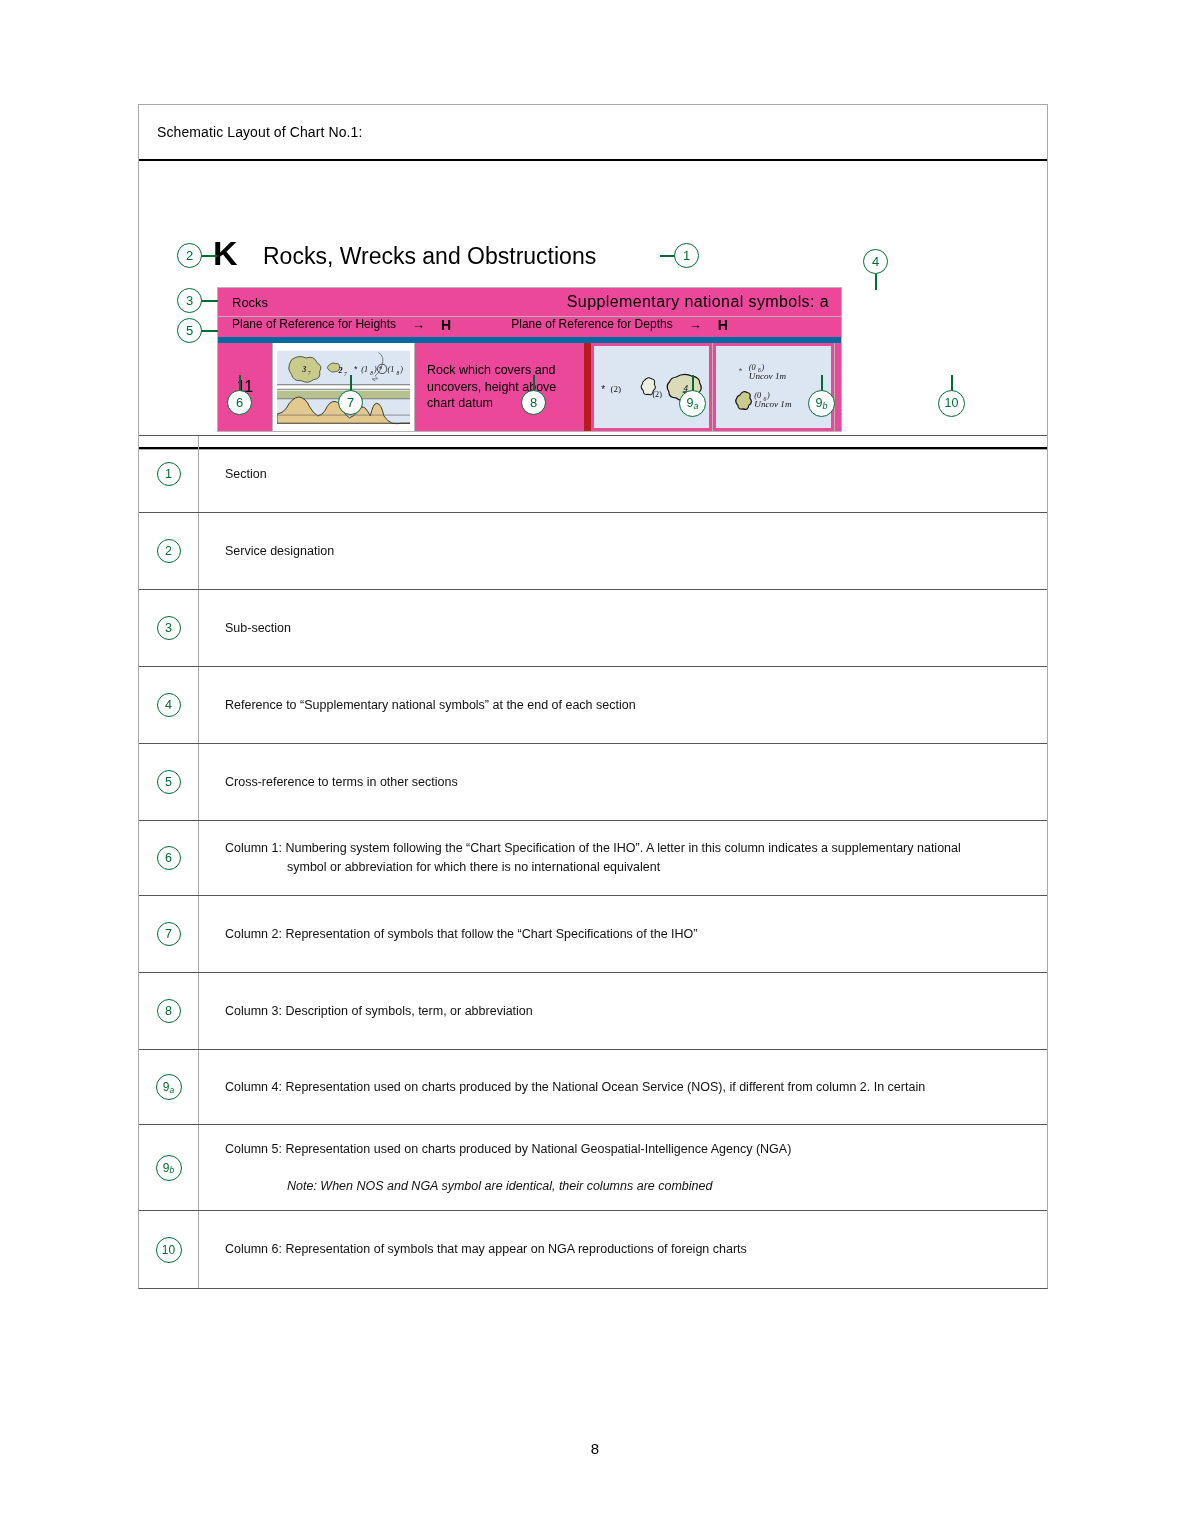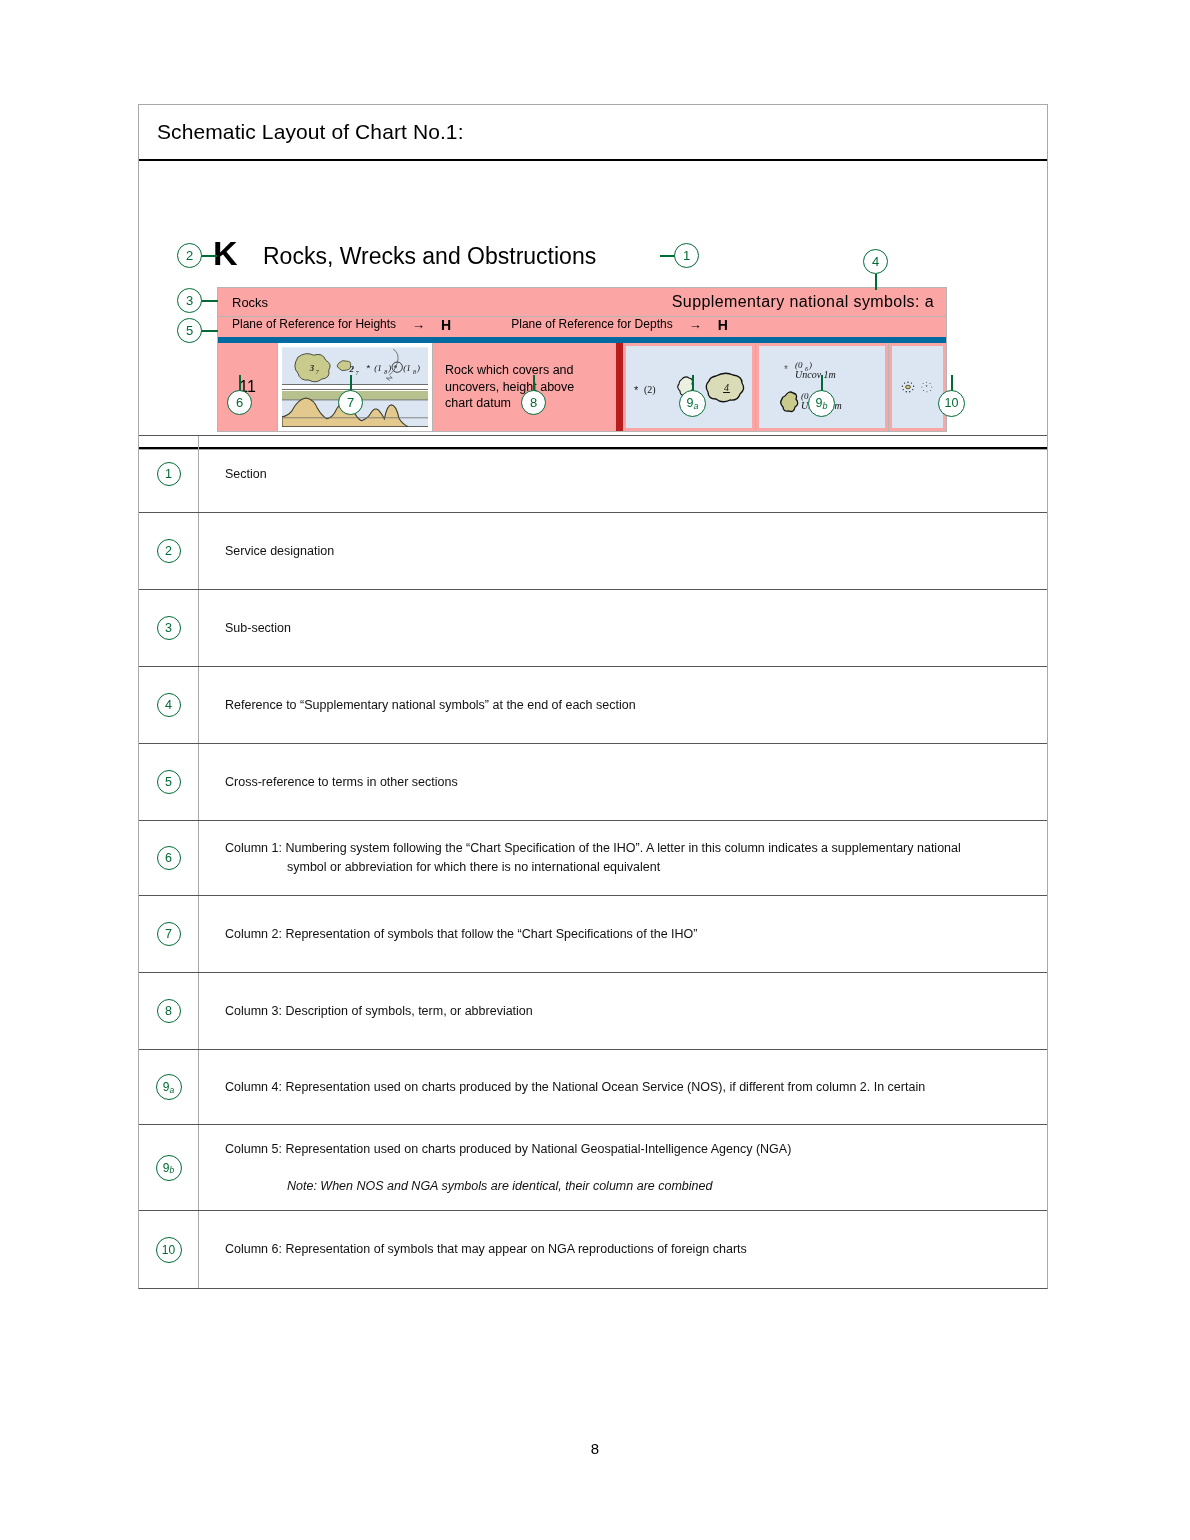"Schematic Layout of Chart No.1:" .title-band .title-text { font-size: 21px -> 14px }
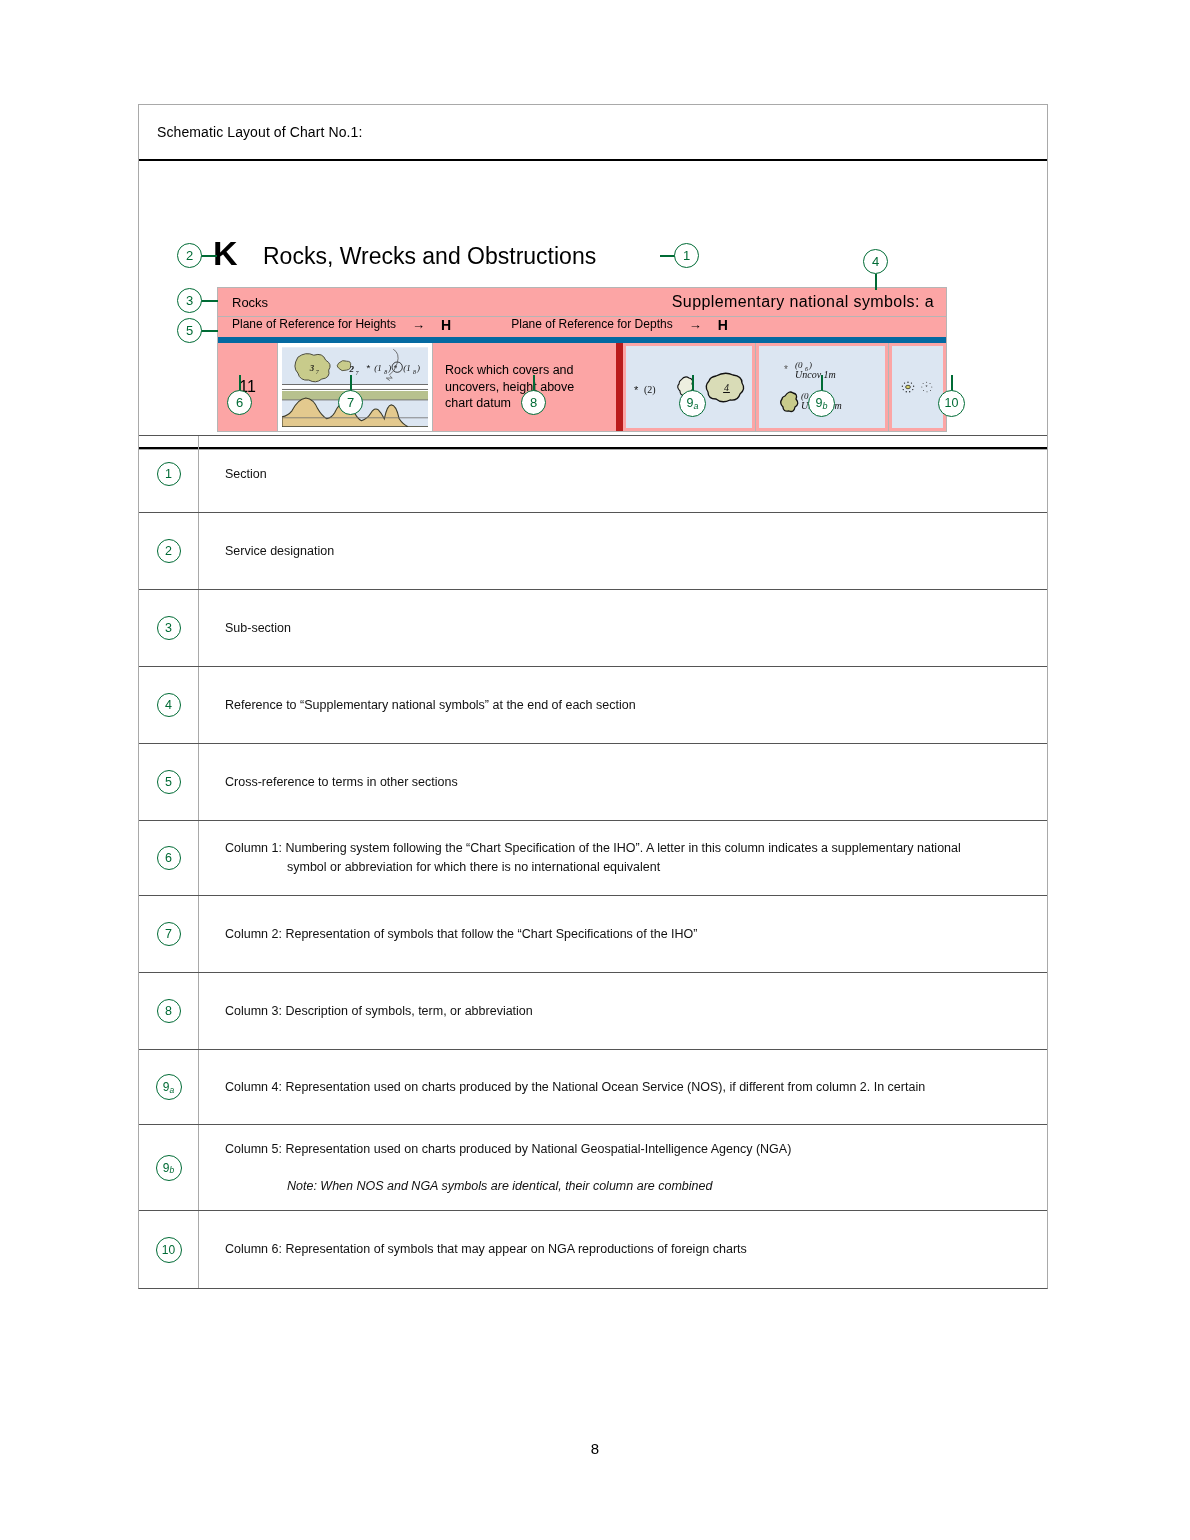"Rocks" .sym-table { background: #fca5a5 -> #ec4899; width: 730px -> 625px }
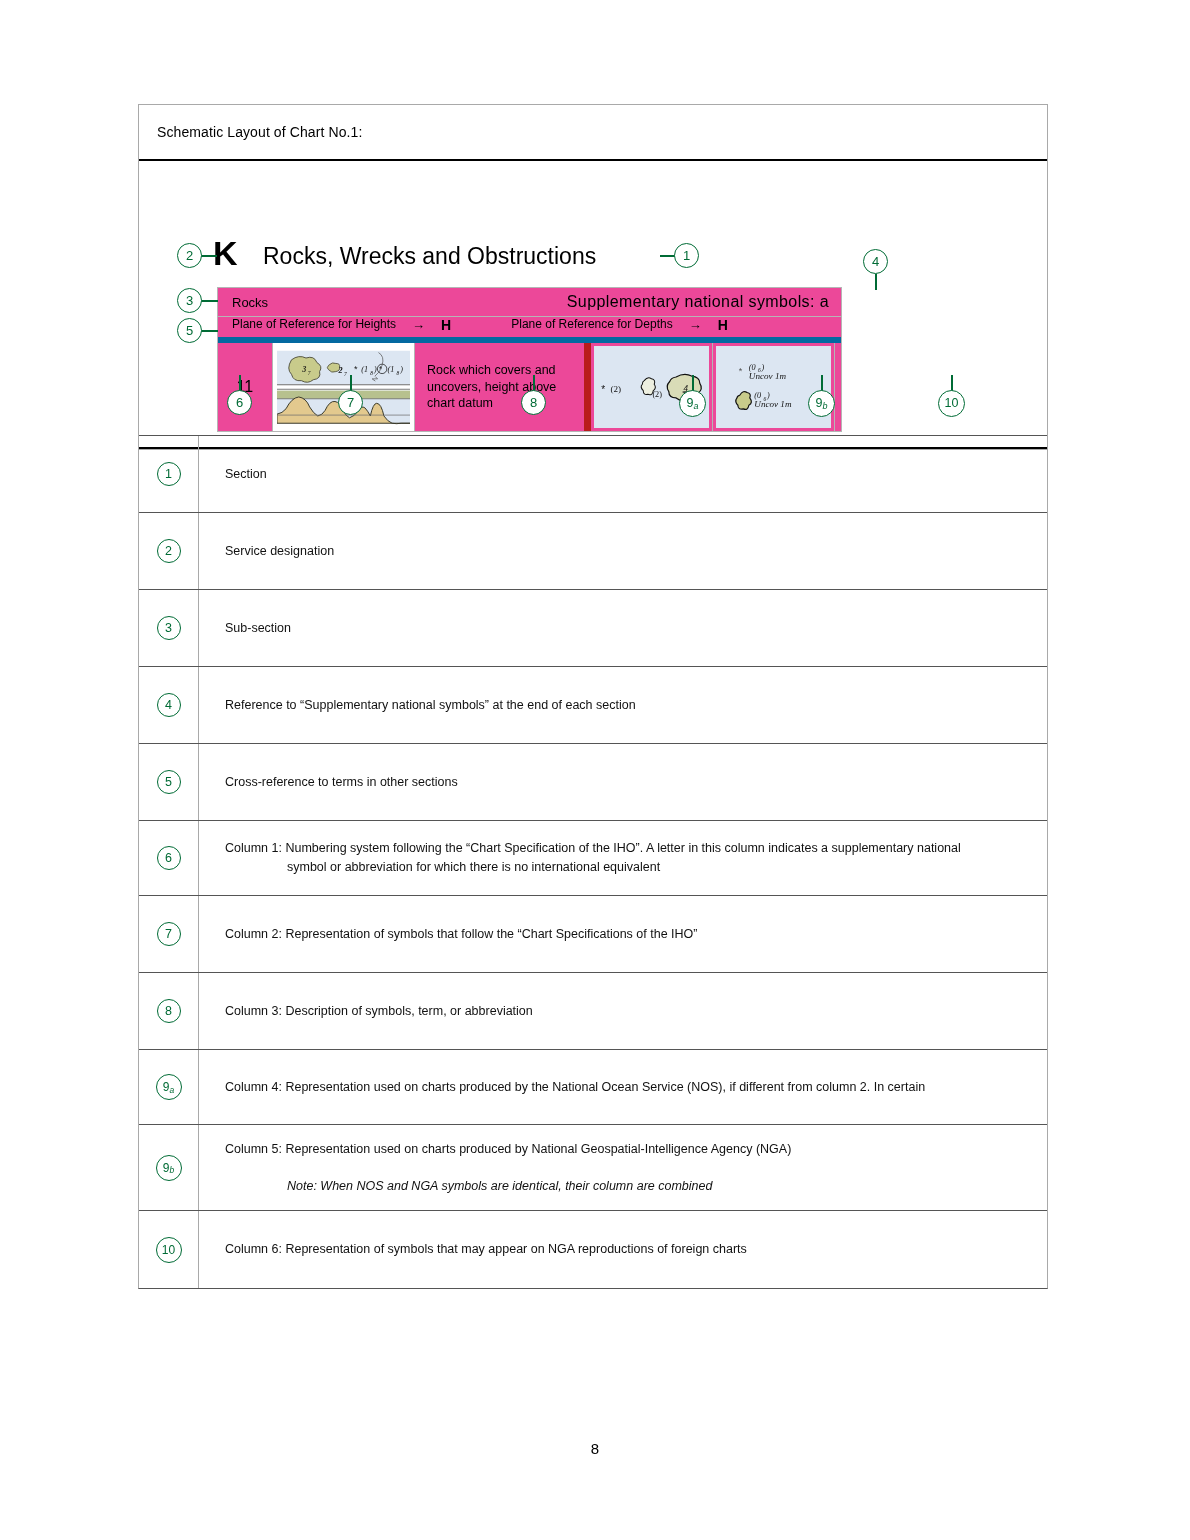"Note: When NOS and NGA" span.note { text: symbols are identical, their column -> symbol are identical, their columns }
